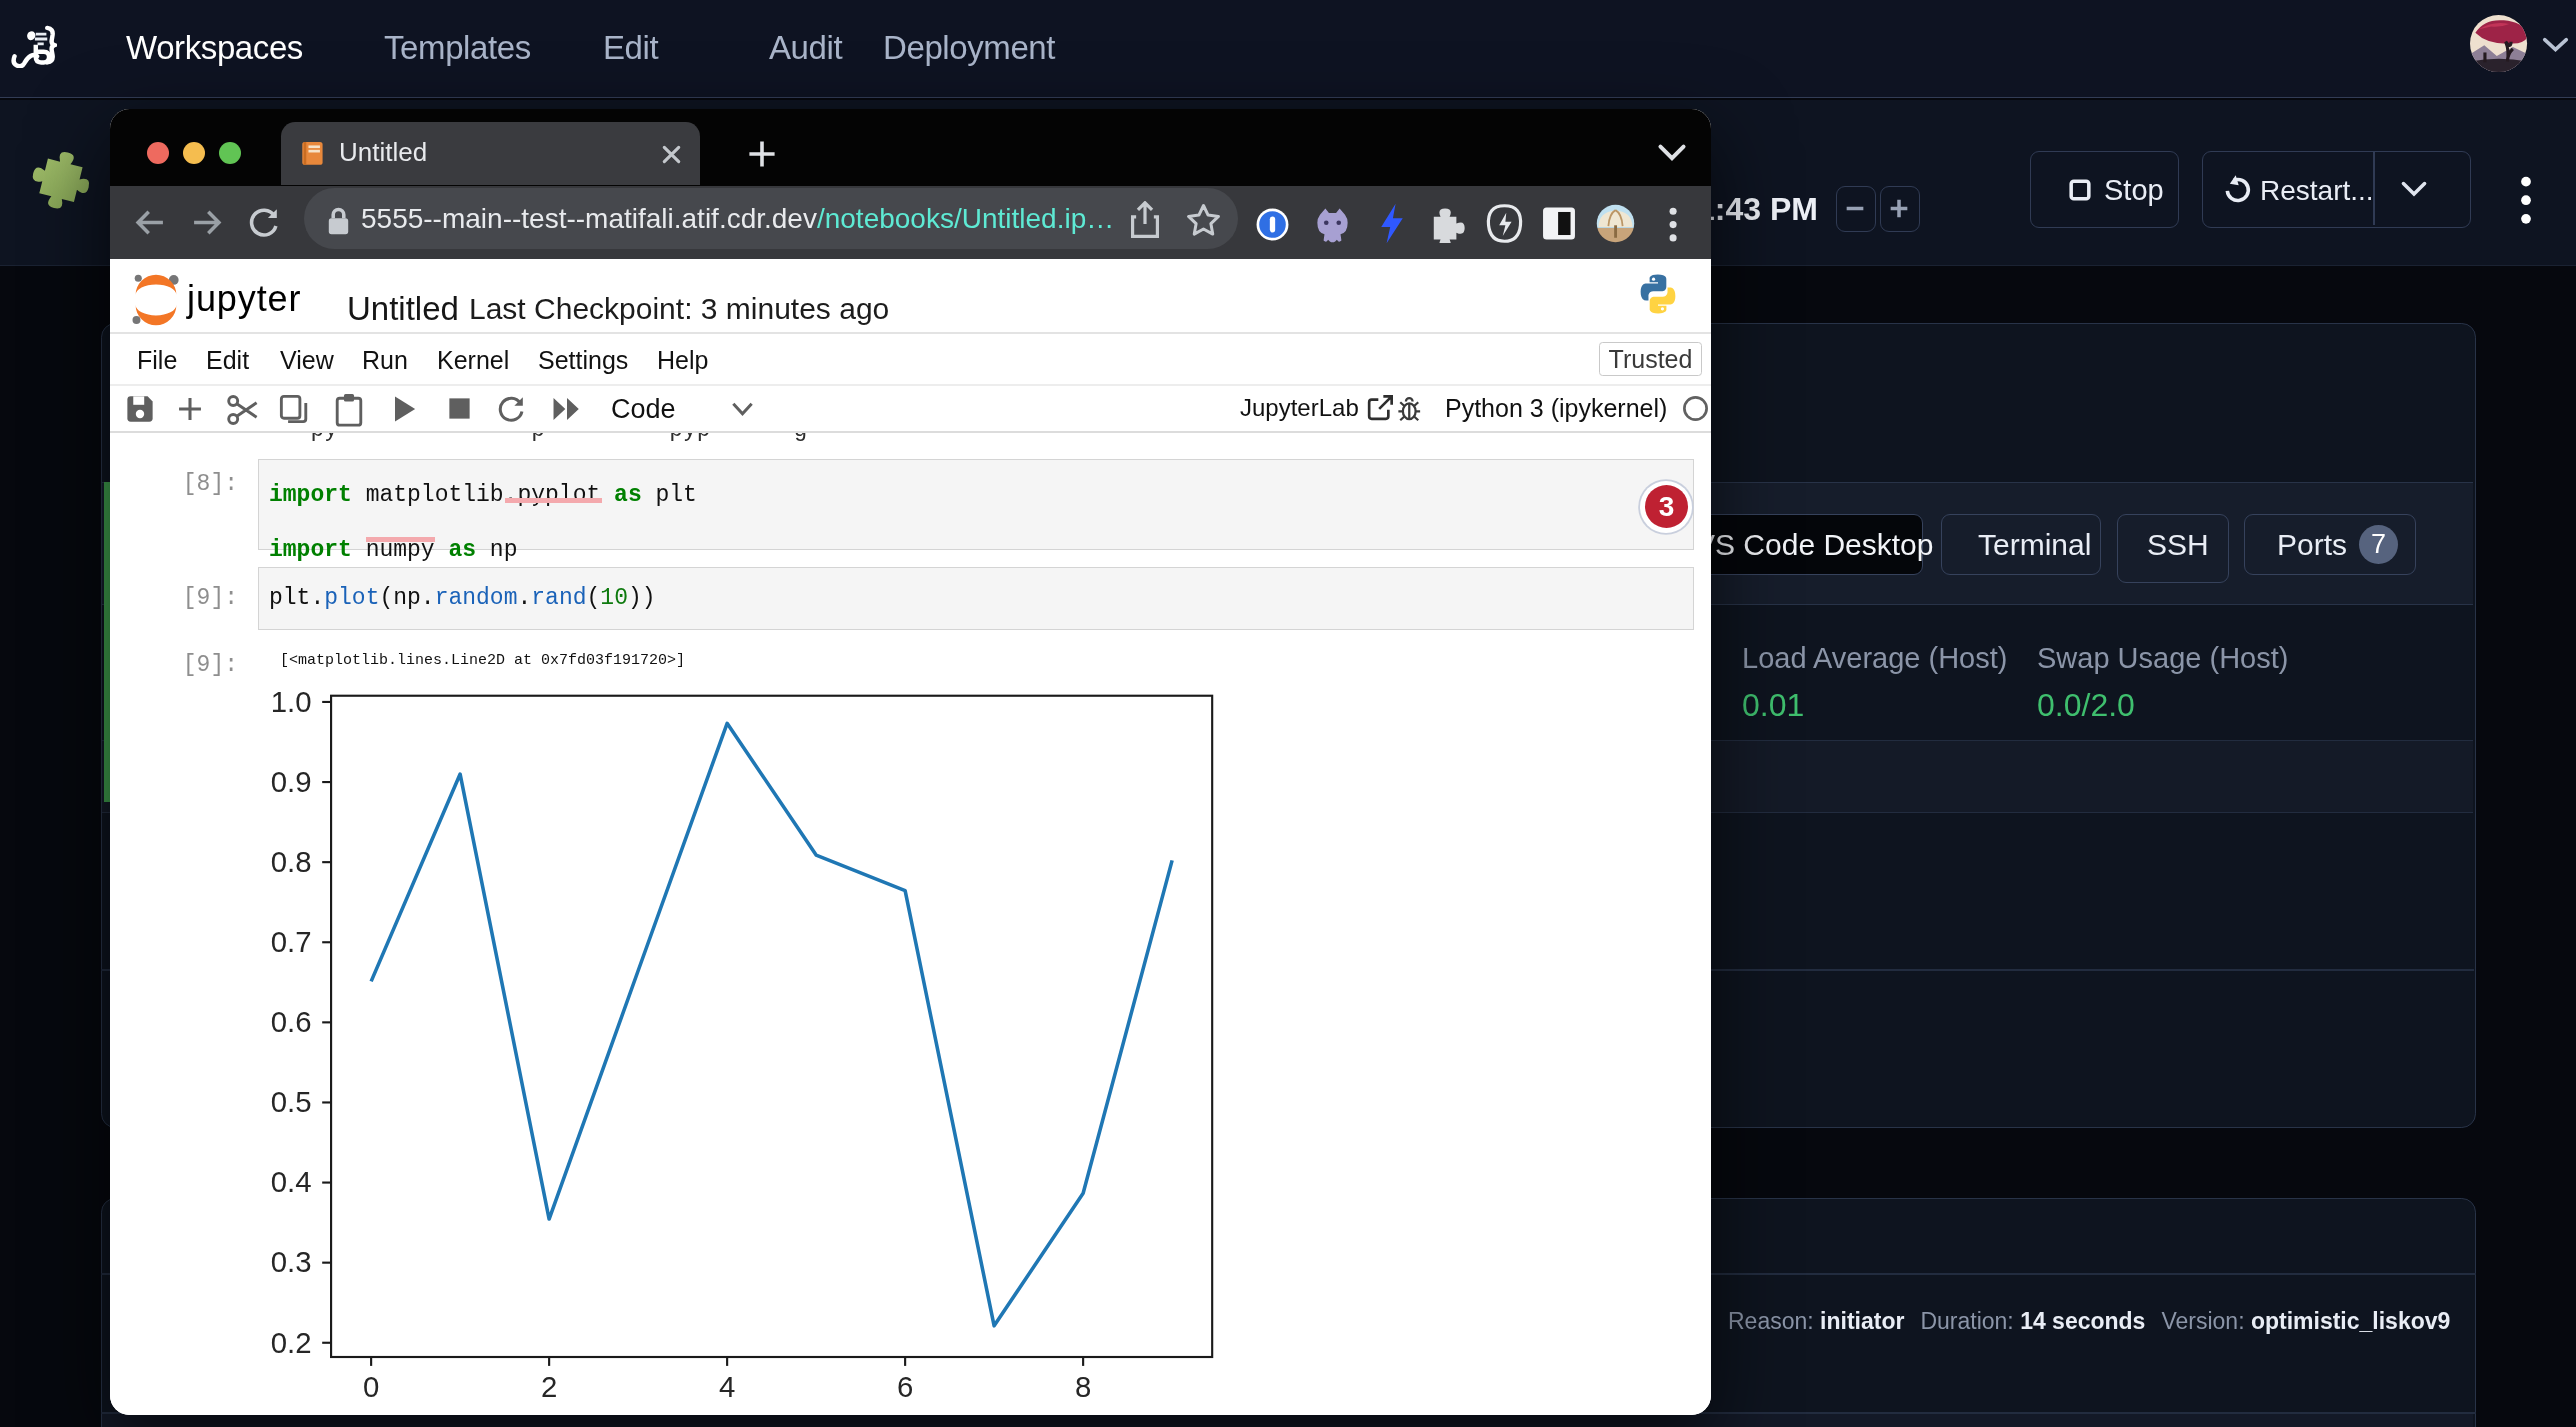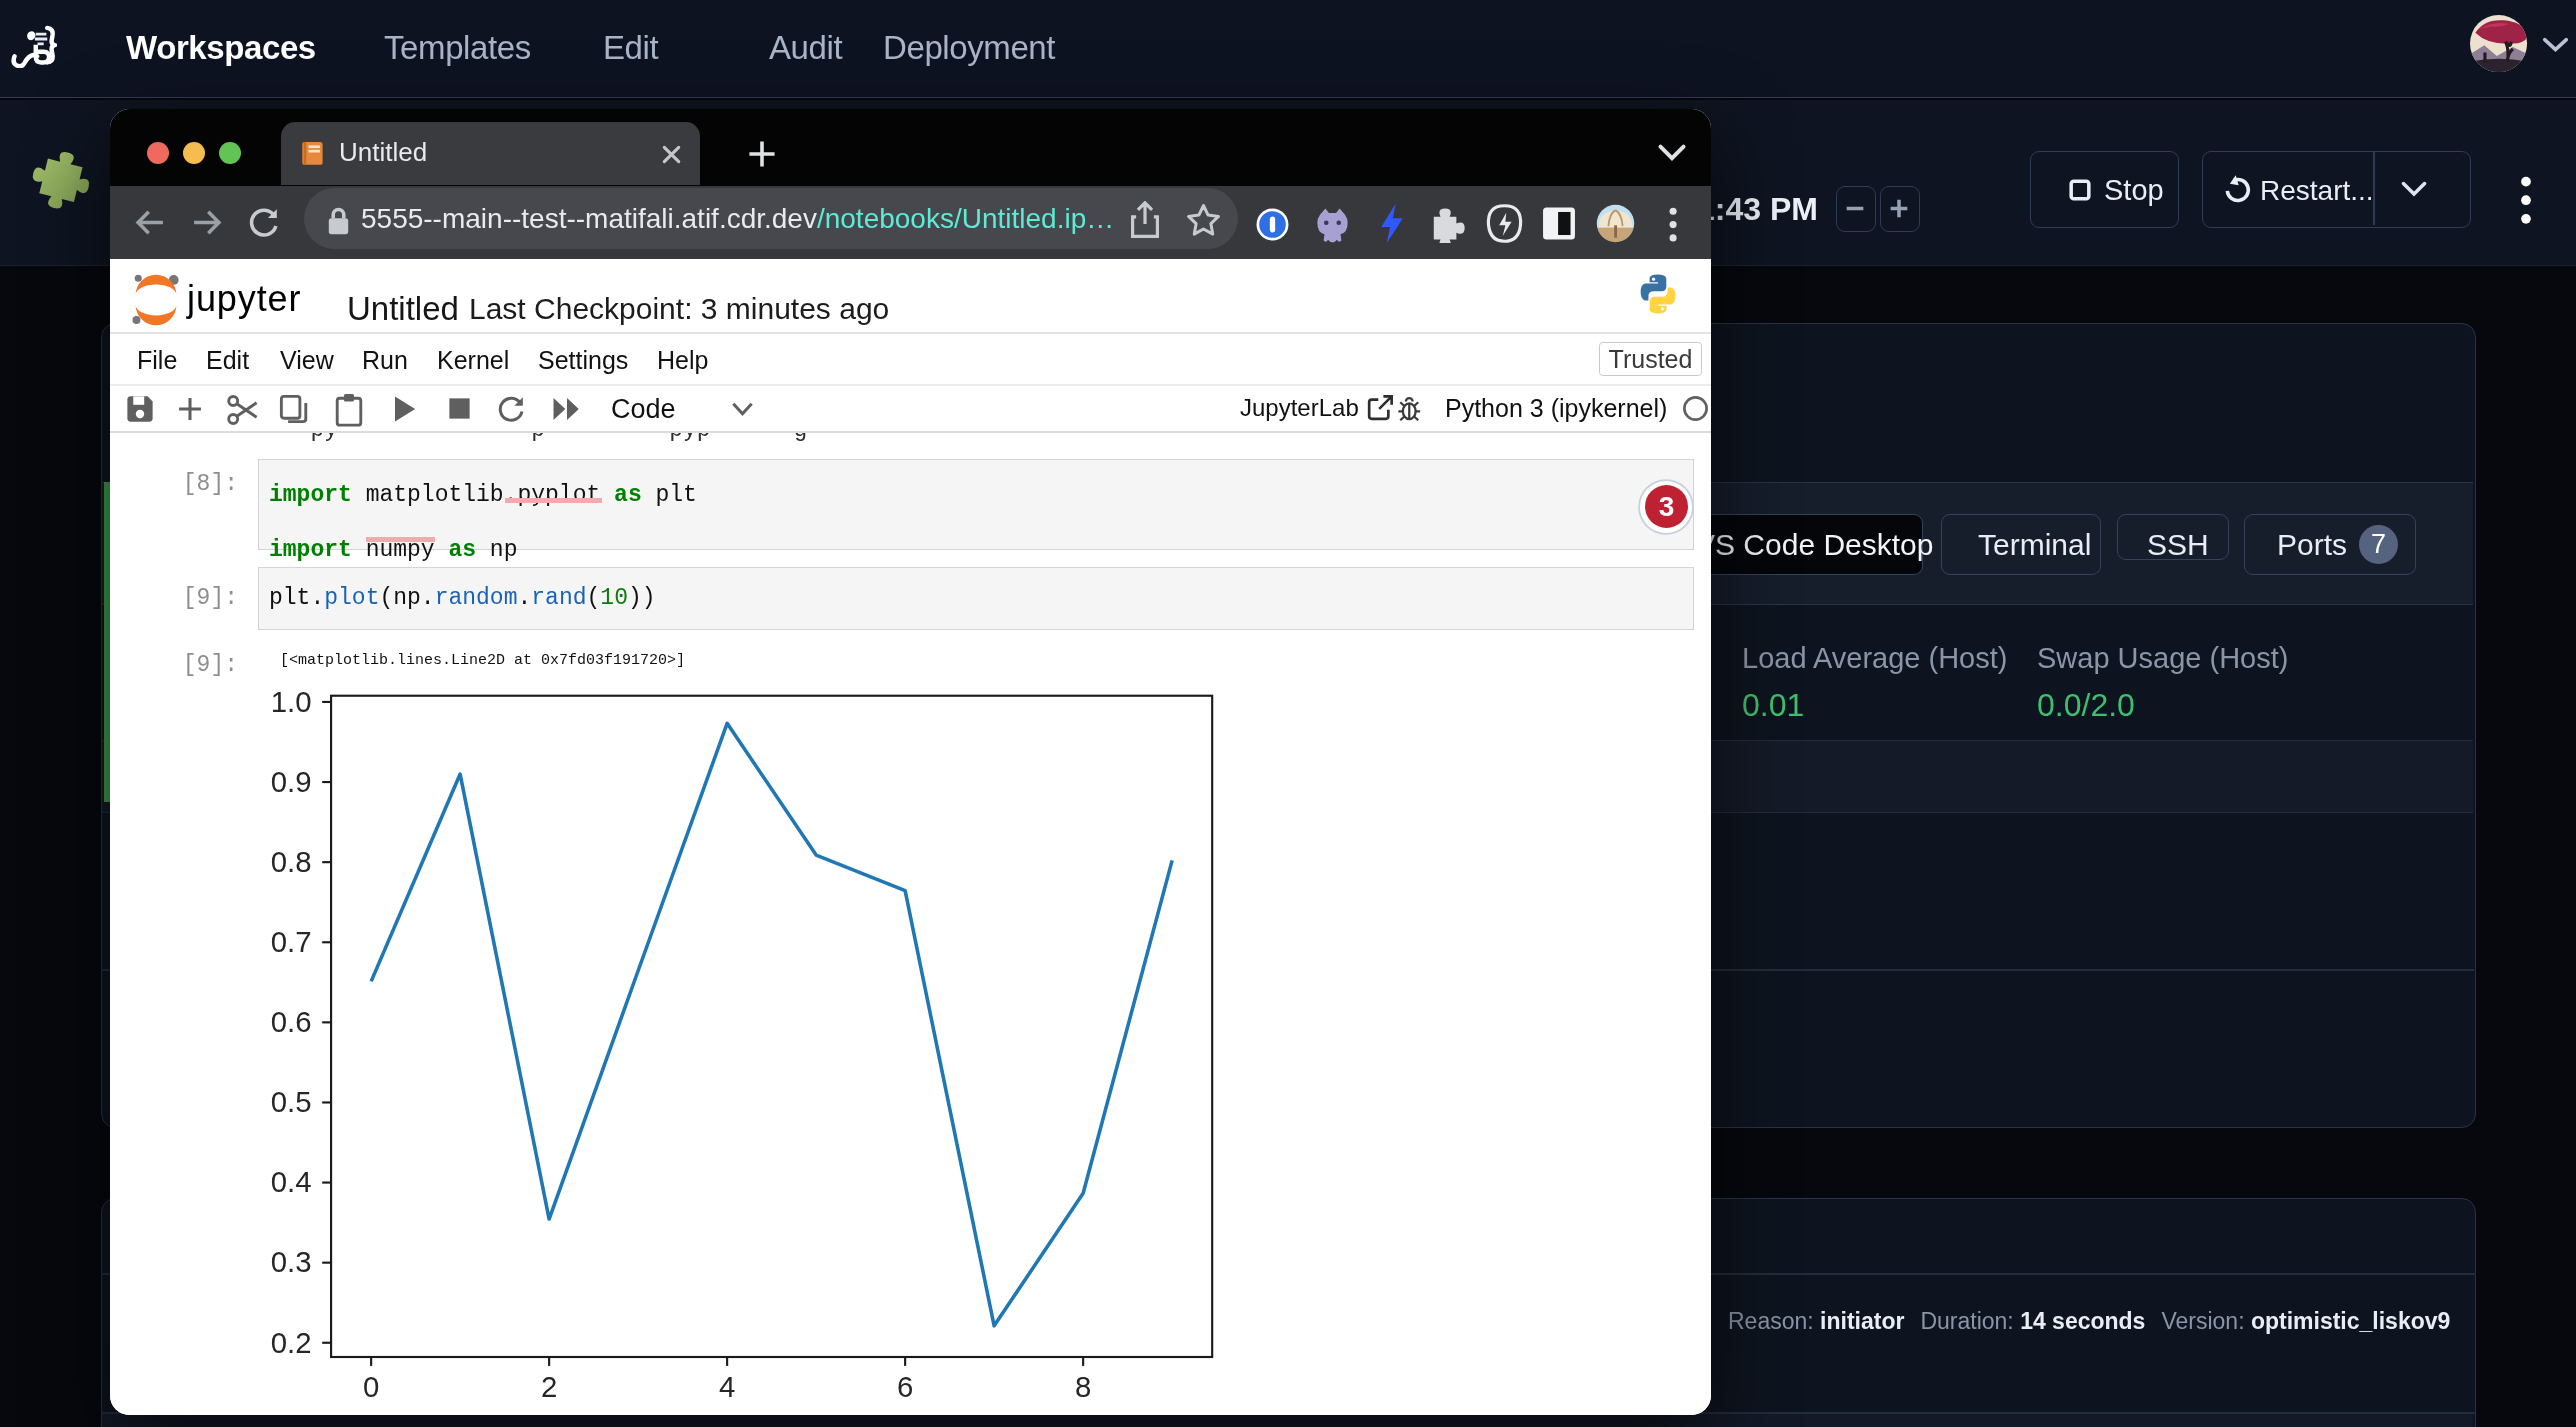"Workspaces" div.navitem { font-weight: 700 -> 400 }
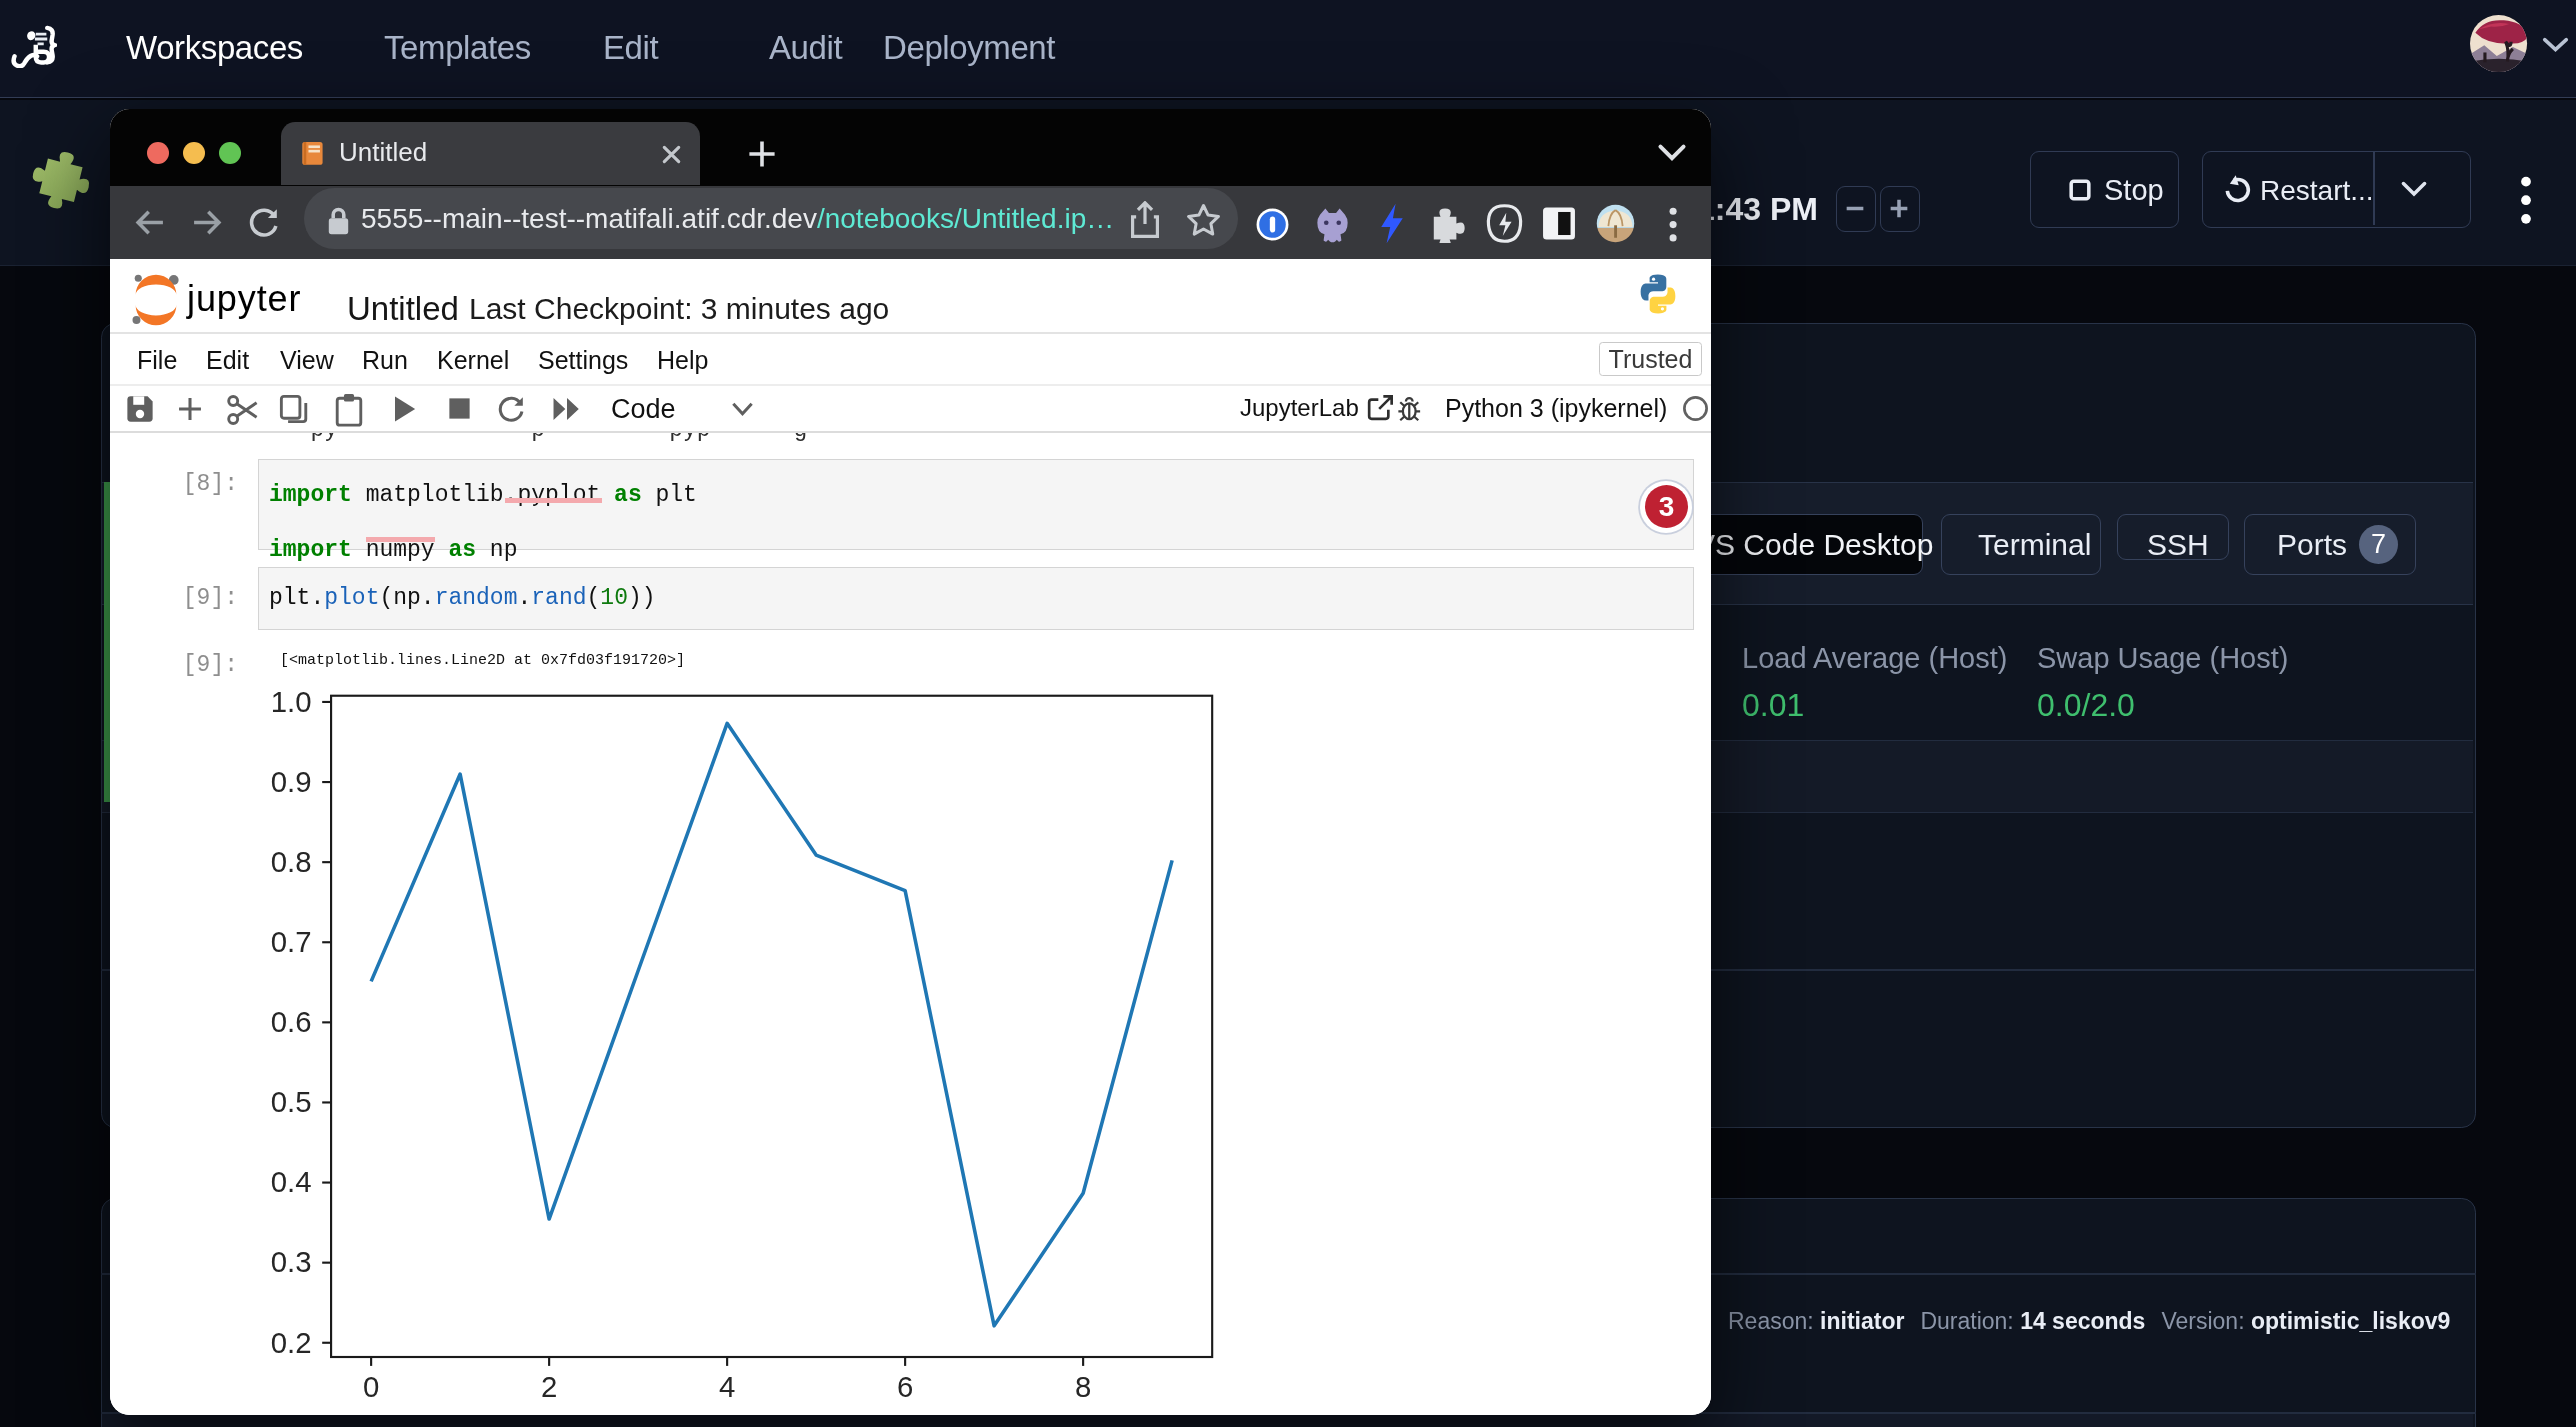"SSH" div.obtn { height: 46px -> 69px }
